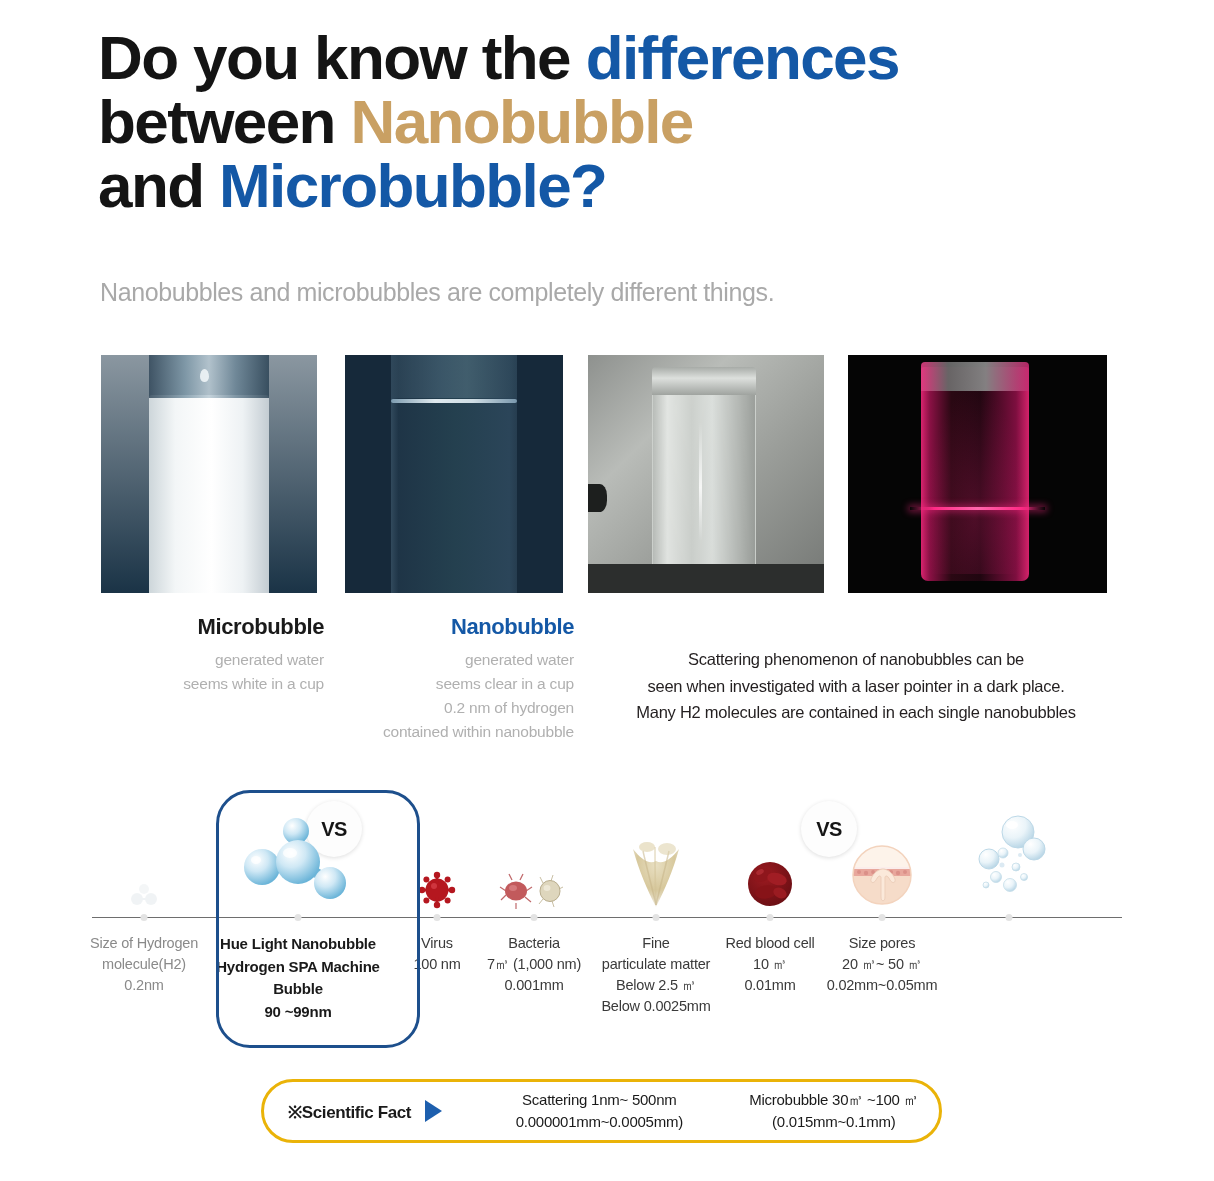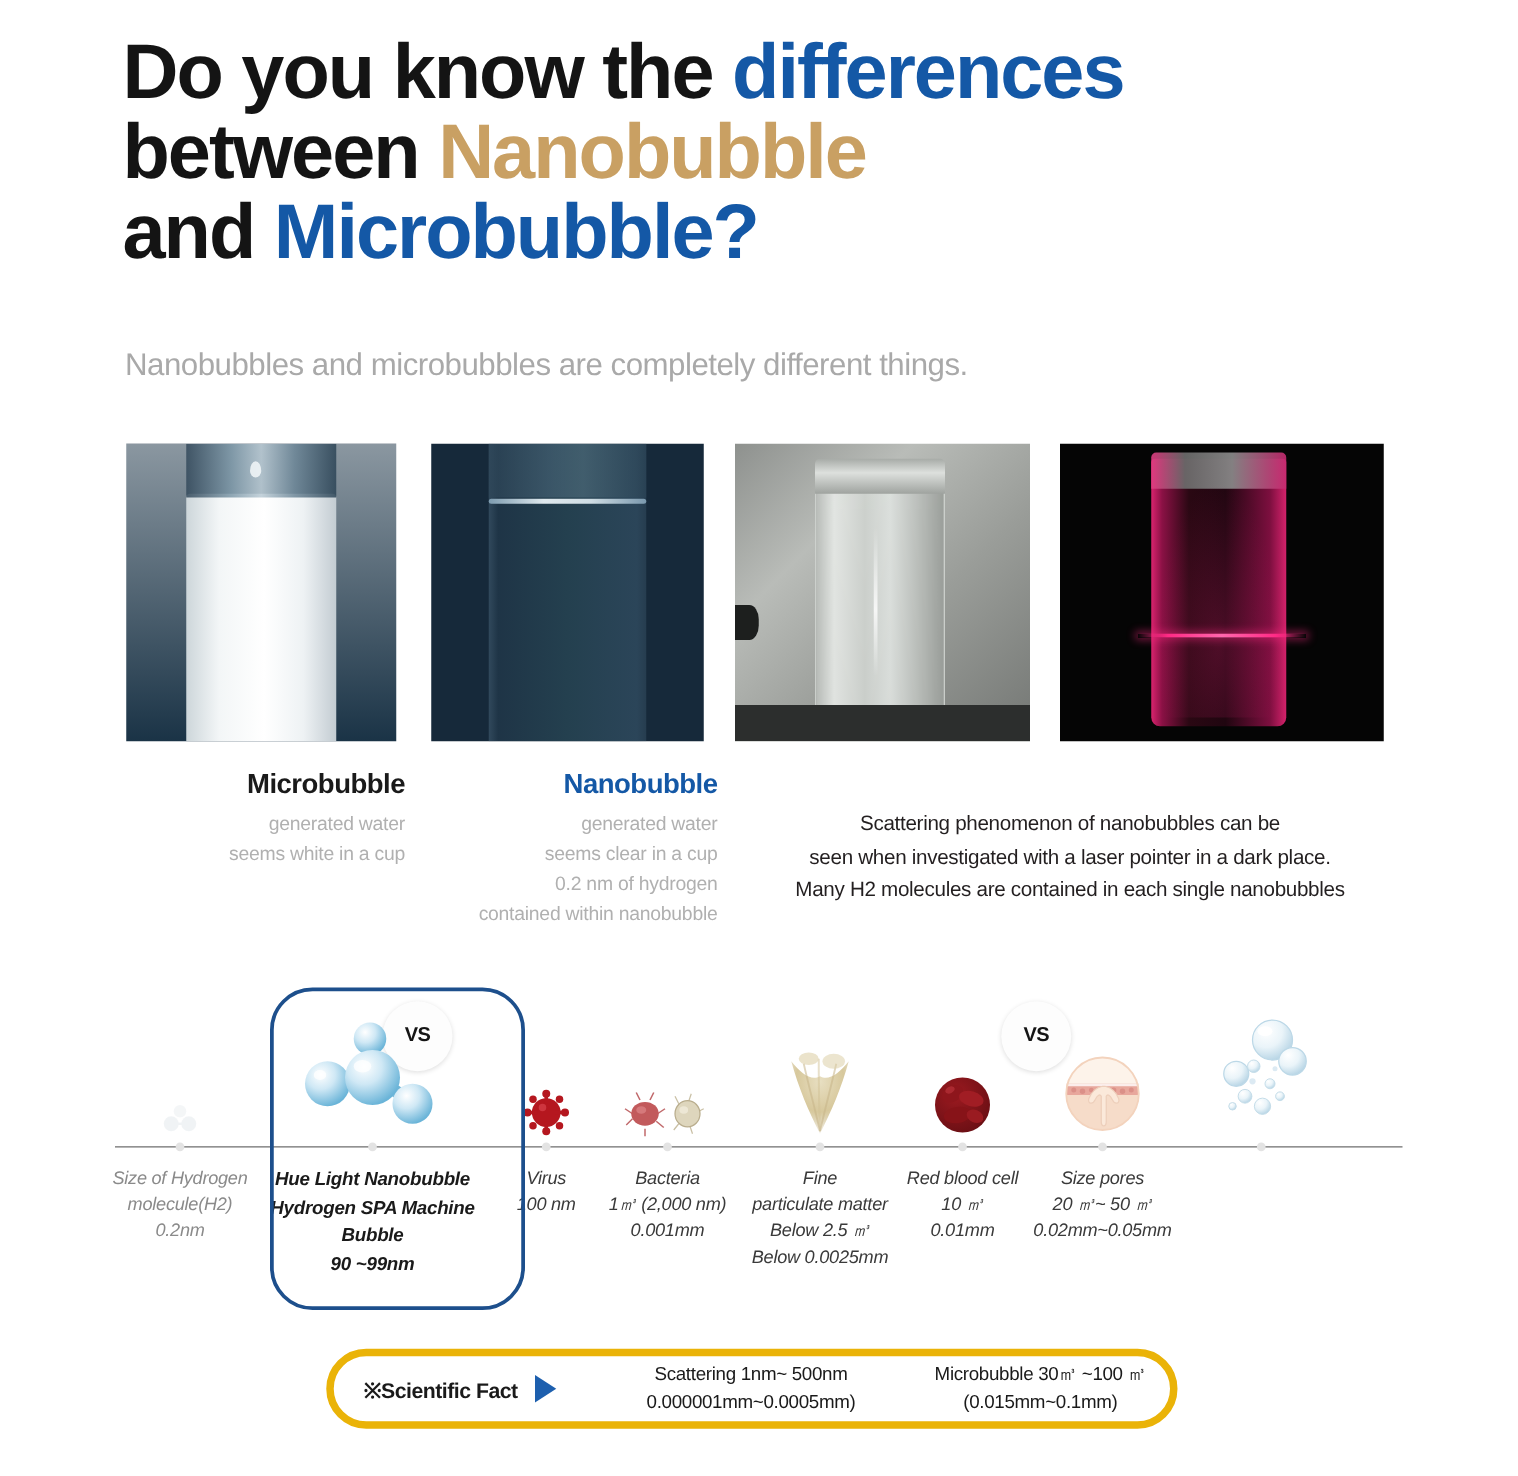"VS" .vs { font-size: 16px -> 20px }
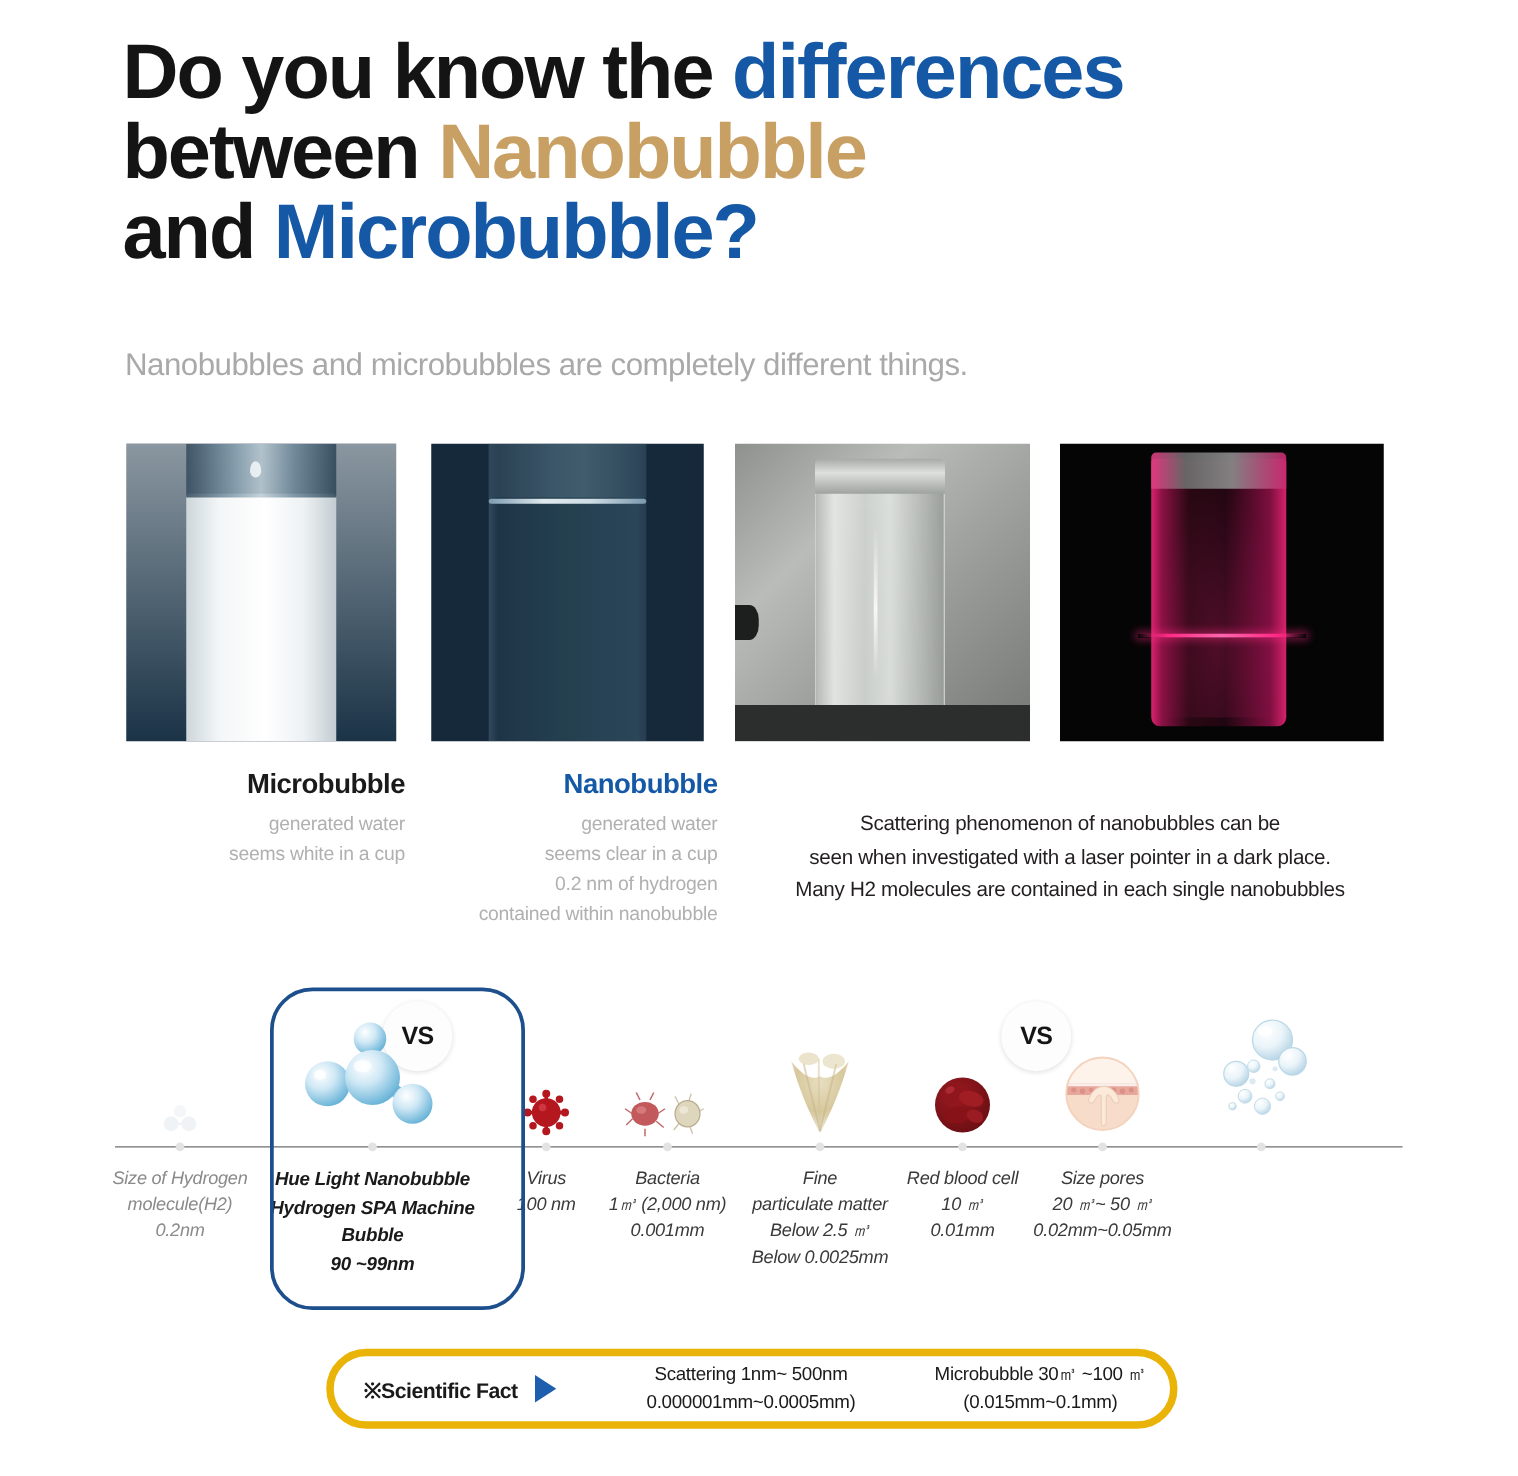"Size of Hydrogen" .sitem { font-style: italic -> none }
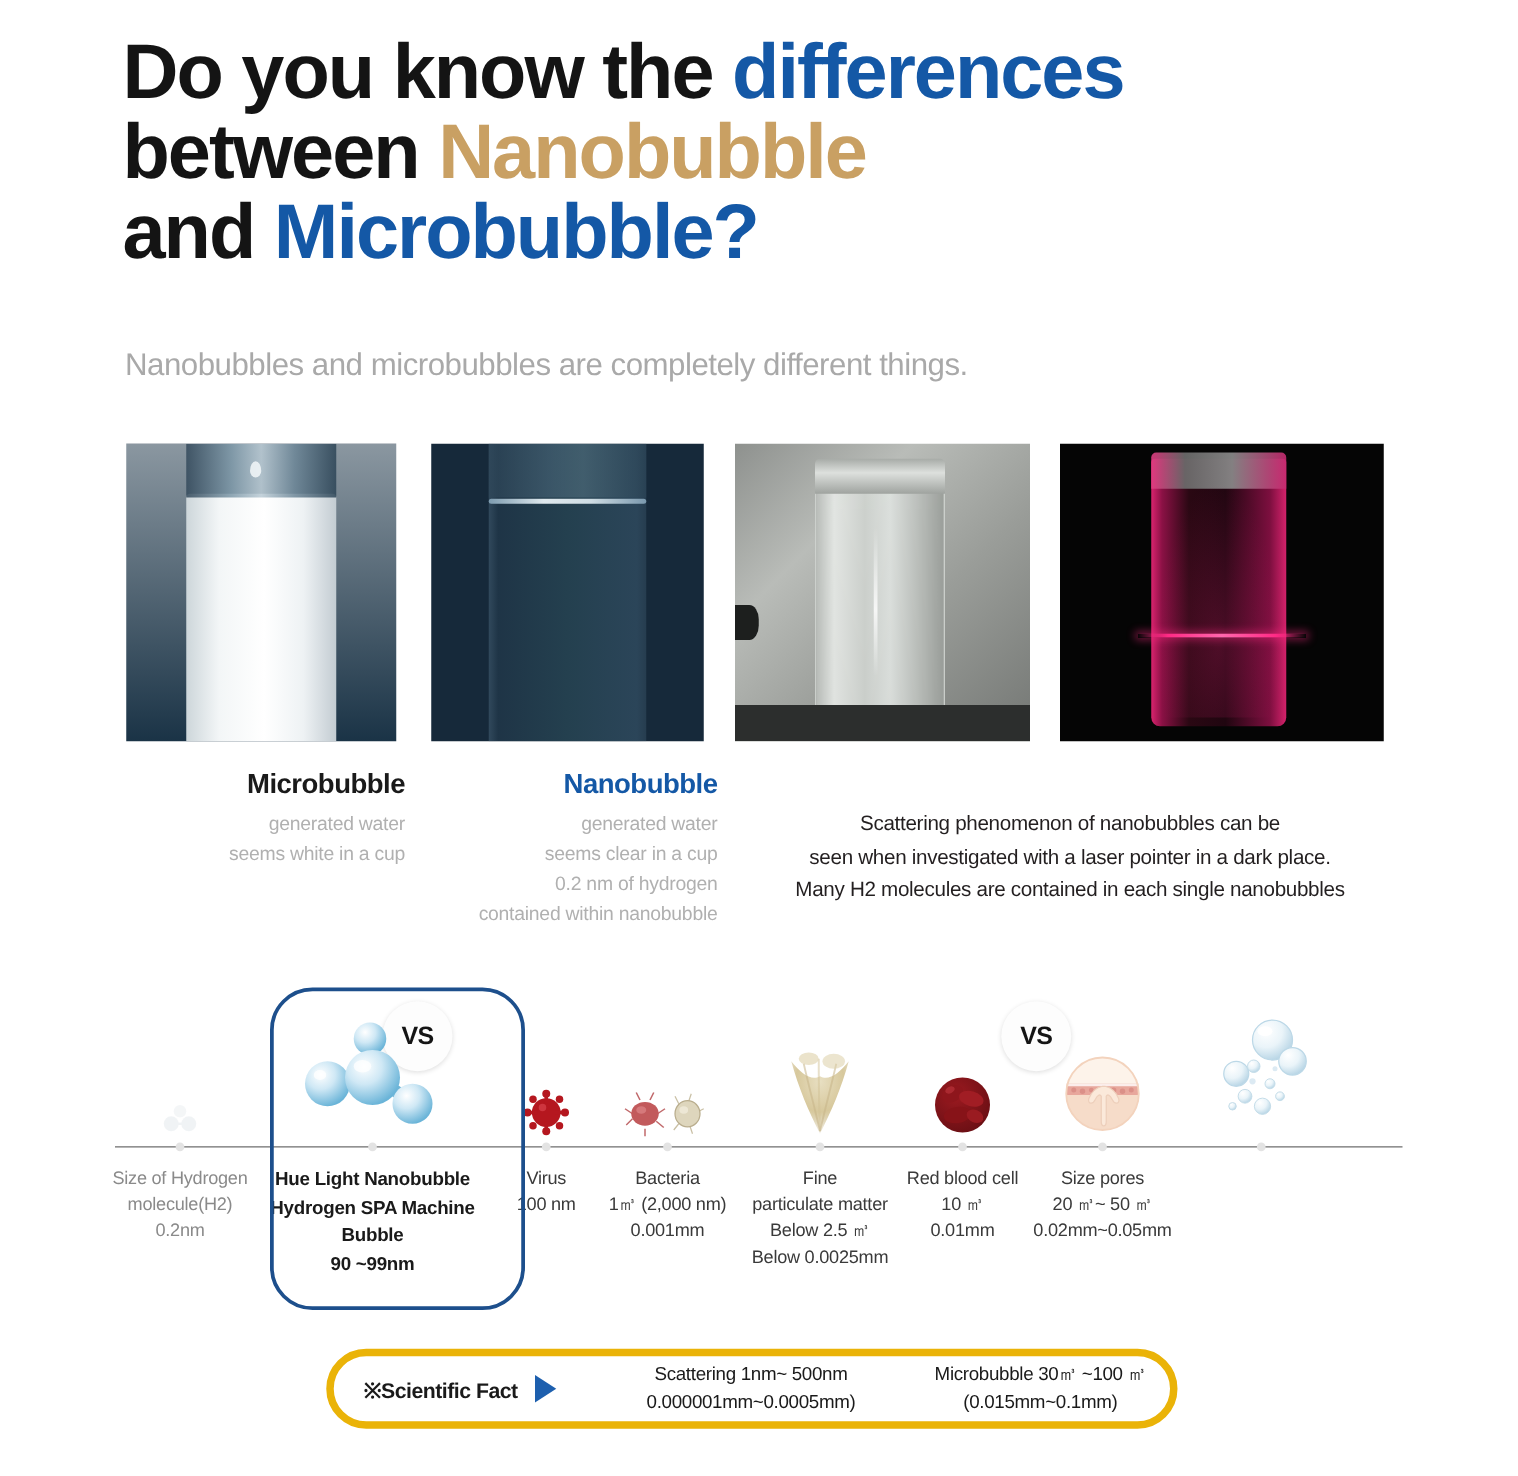"1㎥ (2,000 nm)" div { text: 1㎥ (2,000 -> 7㎥ (1,000 }
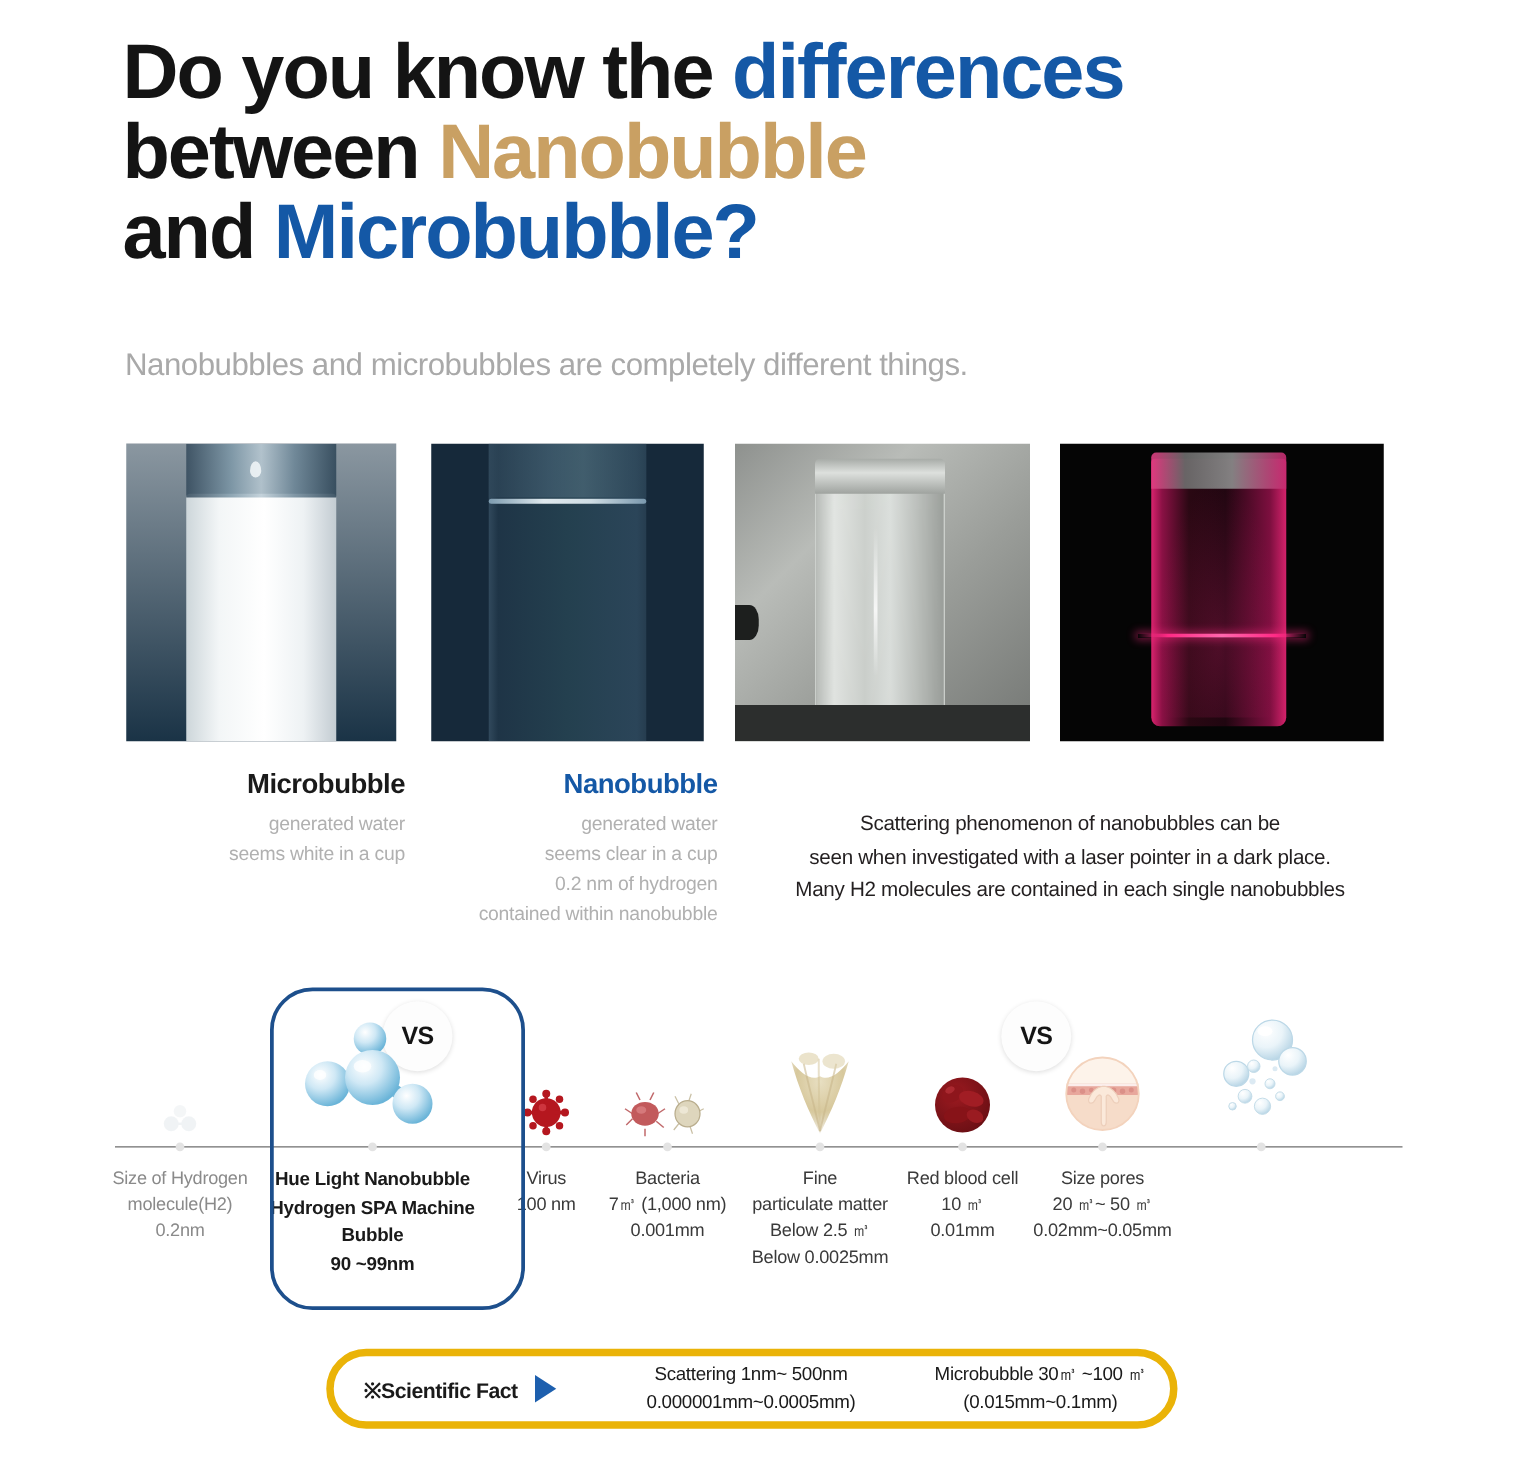"※Scientific Fact" .fact-box { border: 6px solid #eab308 -> 3px solid #eab308 }
